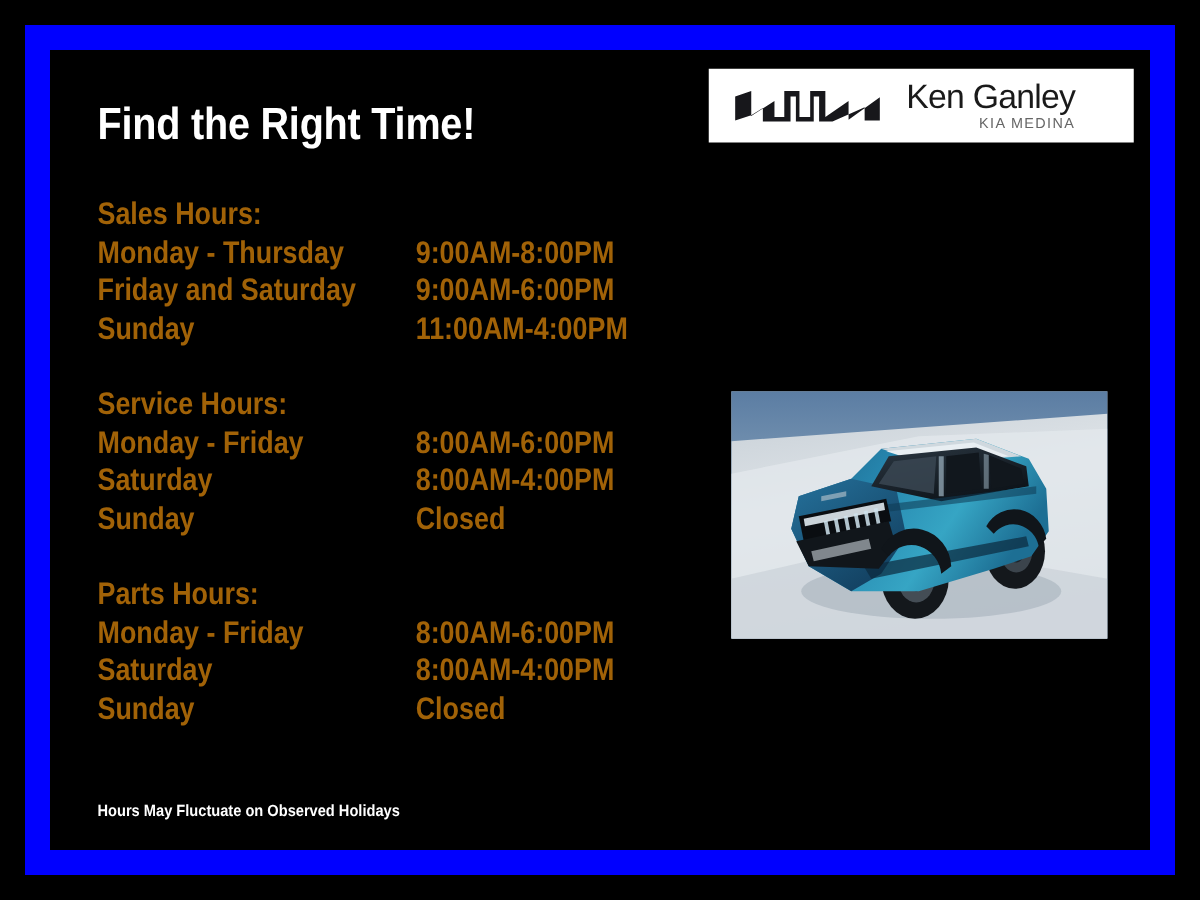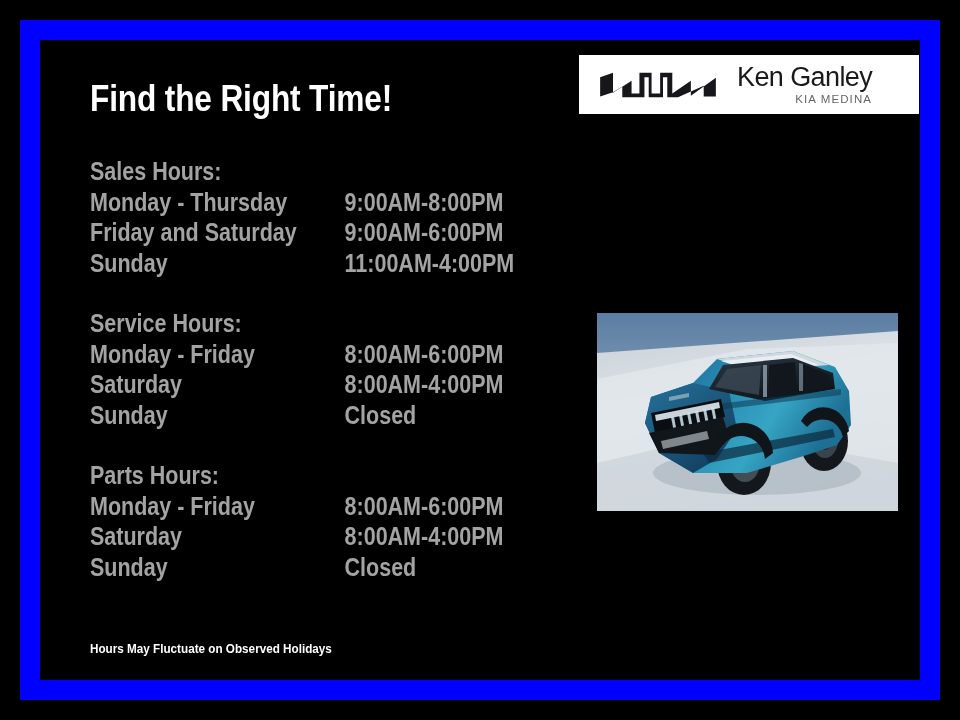"Find the Right Time!" #canvas { left: 12px -> 0 }
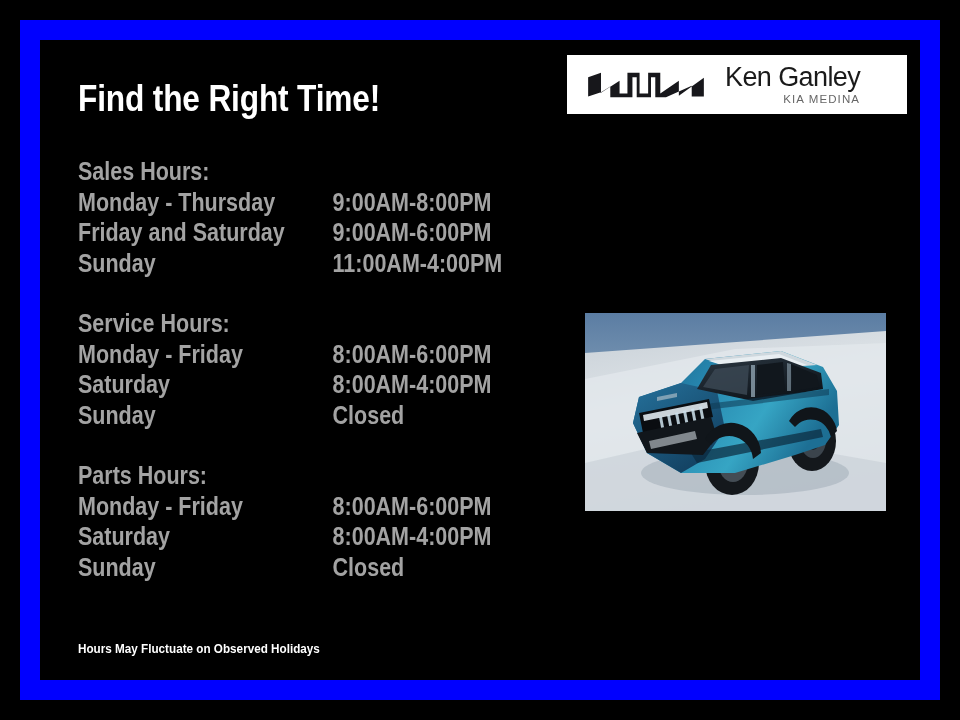"Sales Hours:" .hours-group { color: #a3a3a3 -> #a16207 }
